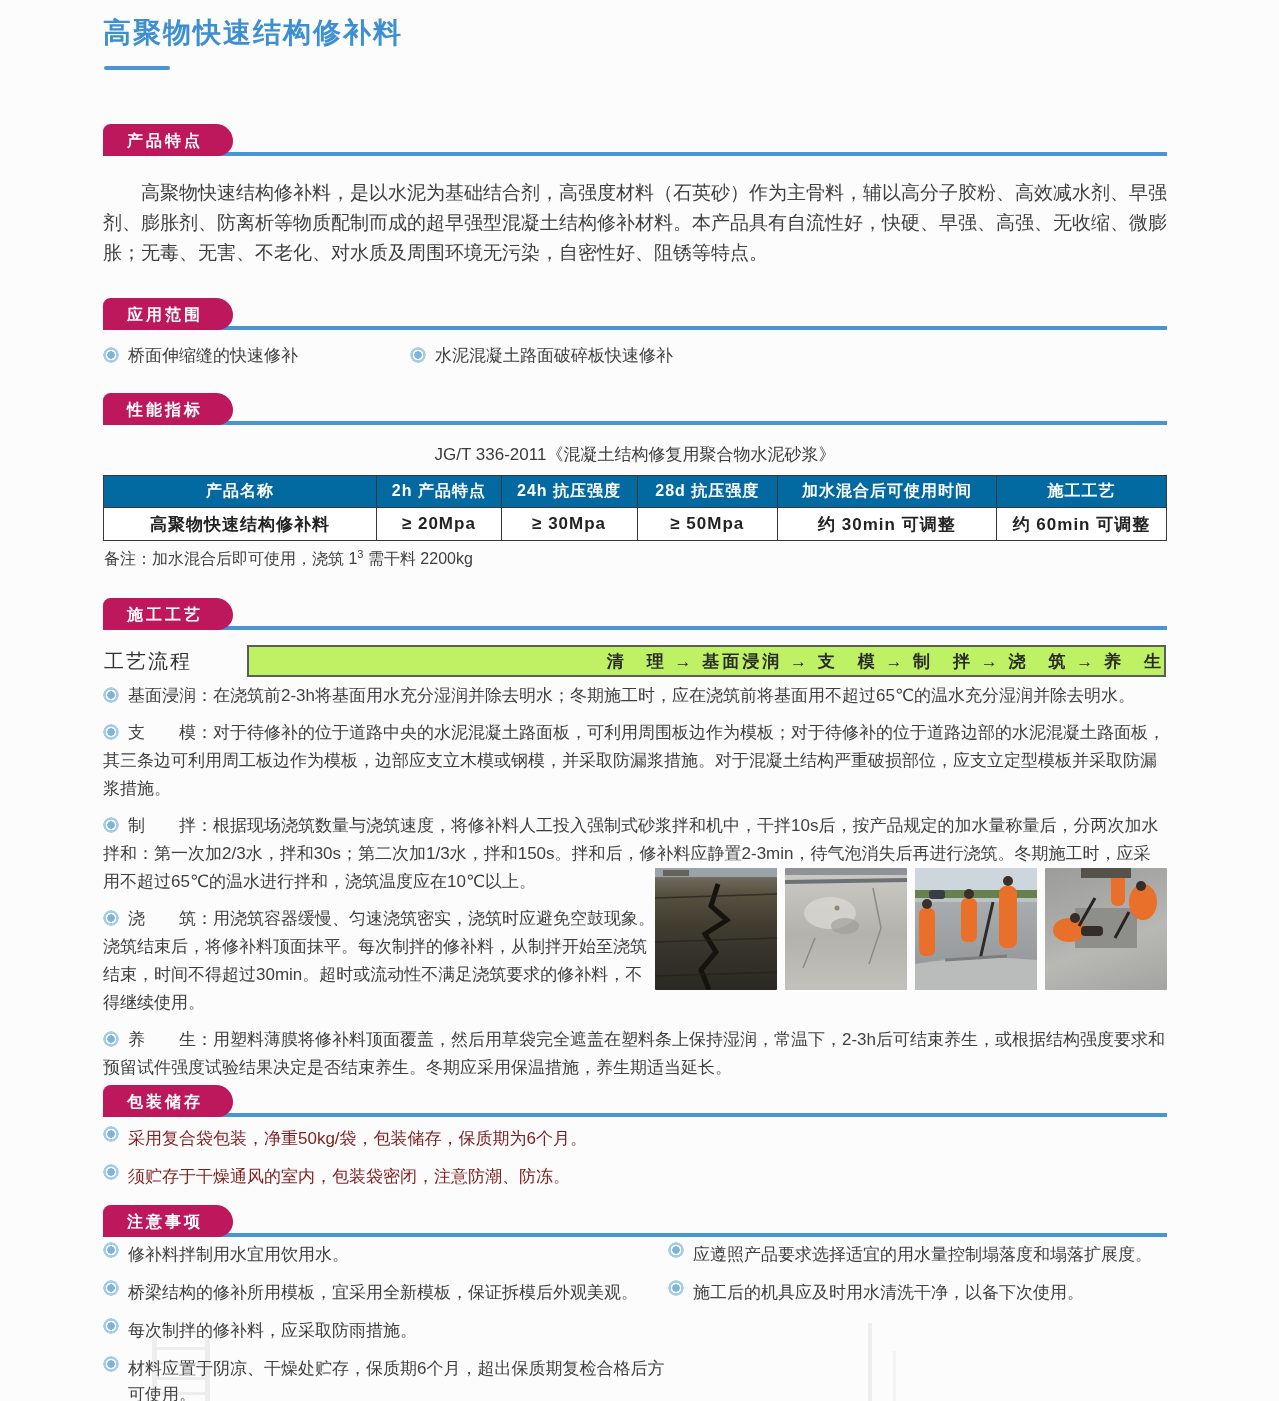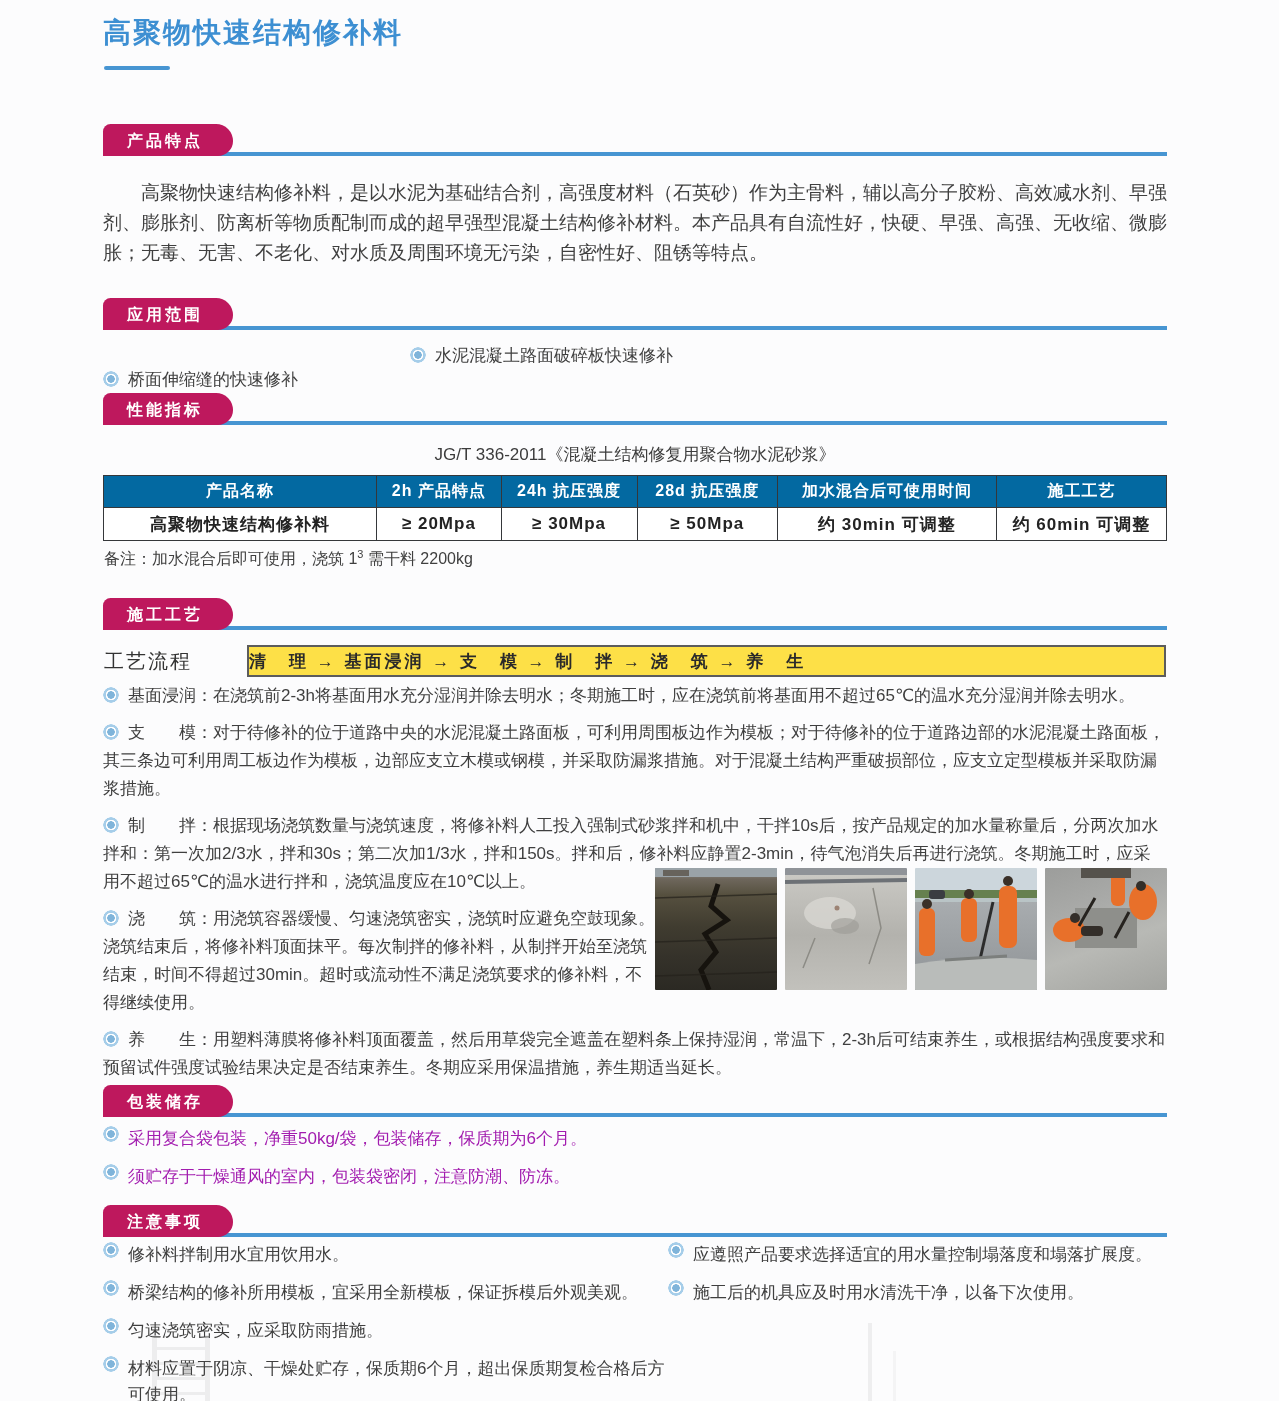"桥面伸缩缝的快速修补" .app-items .item:first-child { margin-top: 24px -> none }
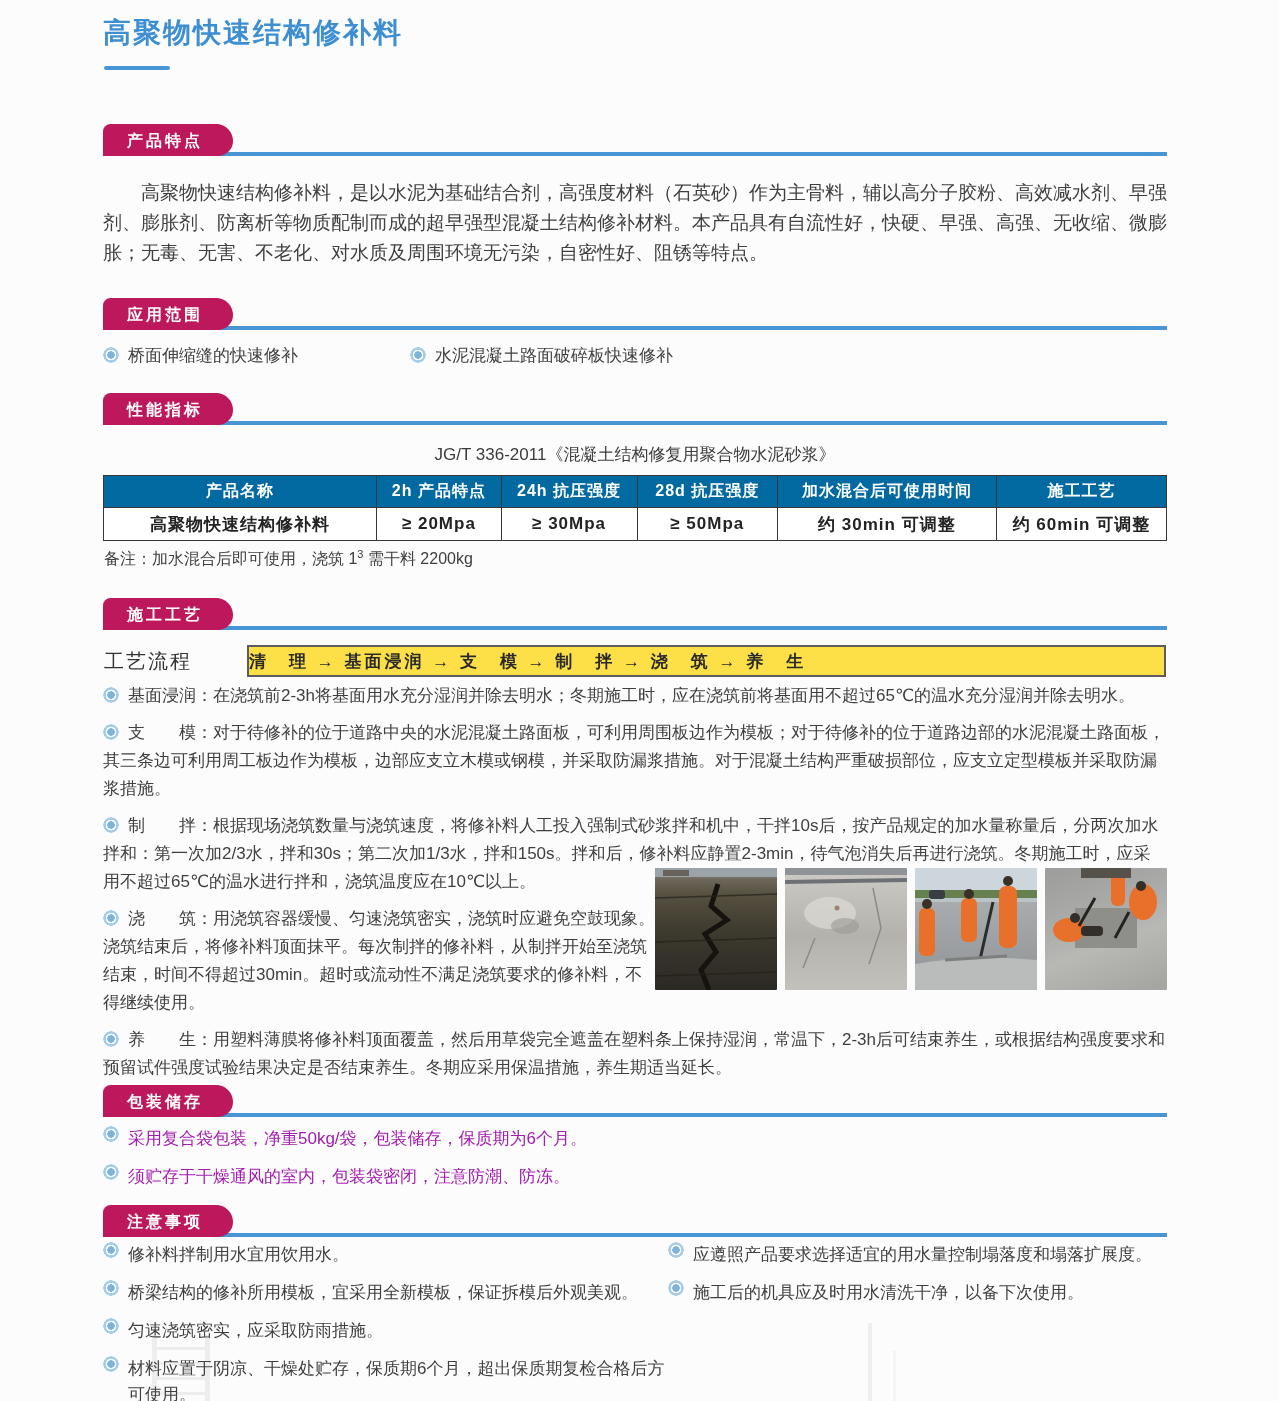"清 理 → 基面浸润 →" .flow-box { background: #fde047 -> #bef264; text-align: left -> right }
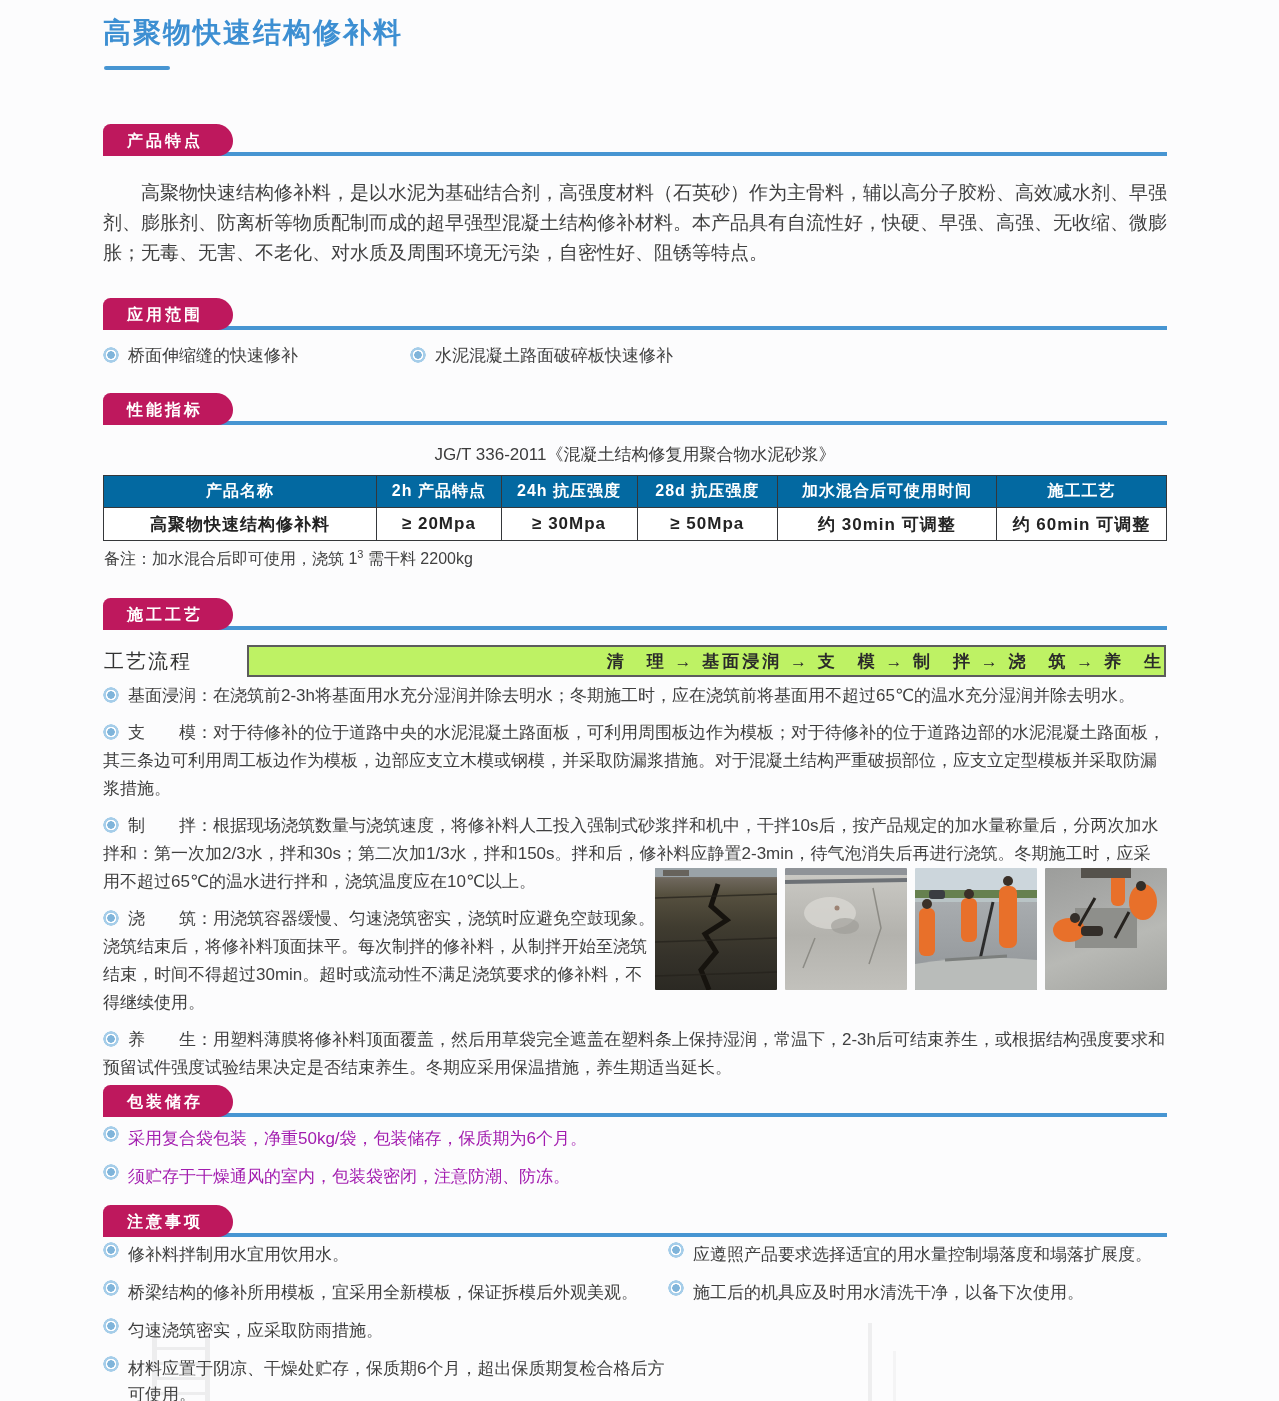"采用复合袋包装，净重50kg/袋，包装储存，保质期为6个月。" .pack-items { color: #a21caf -> #7f1d1d }
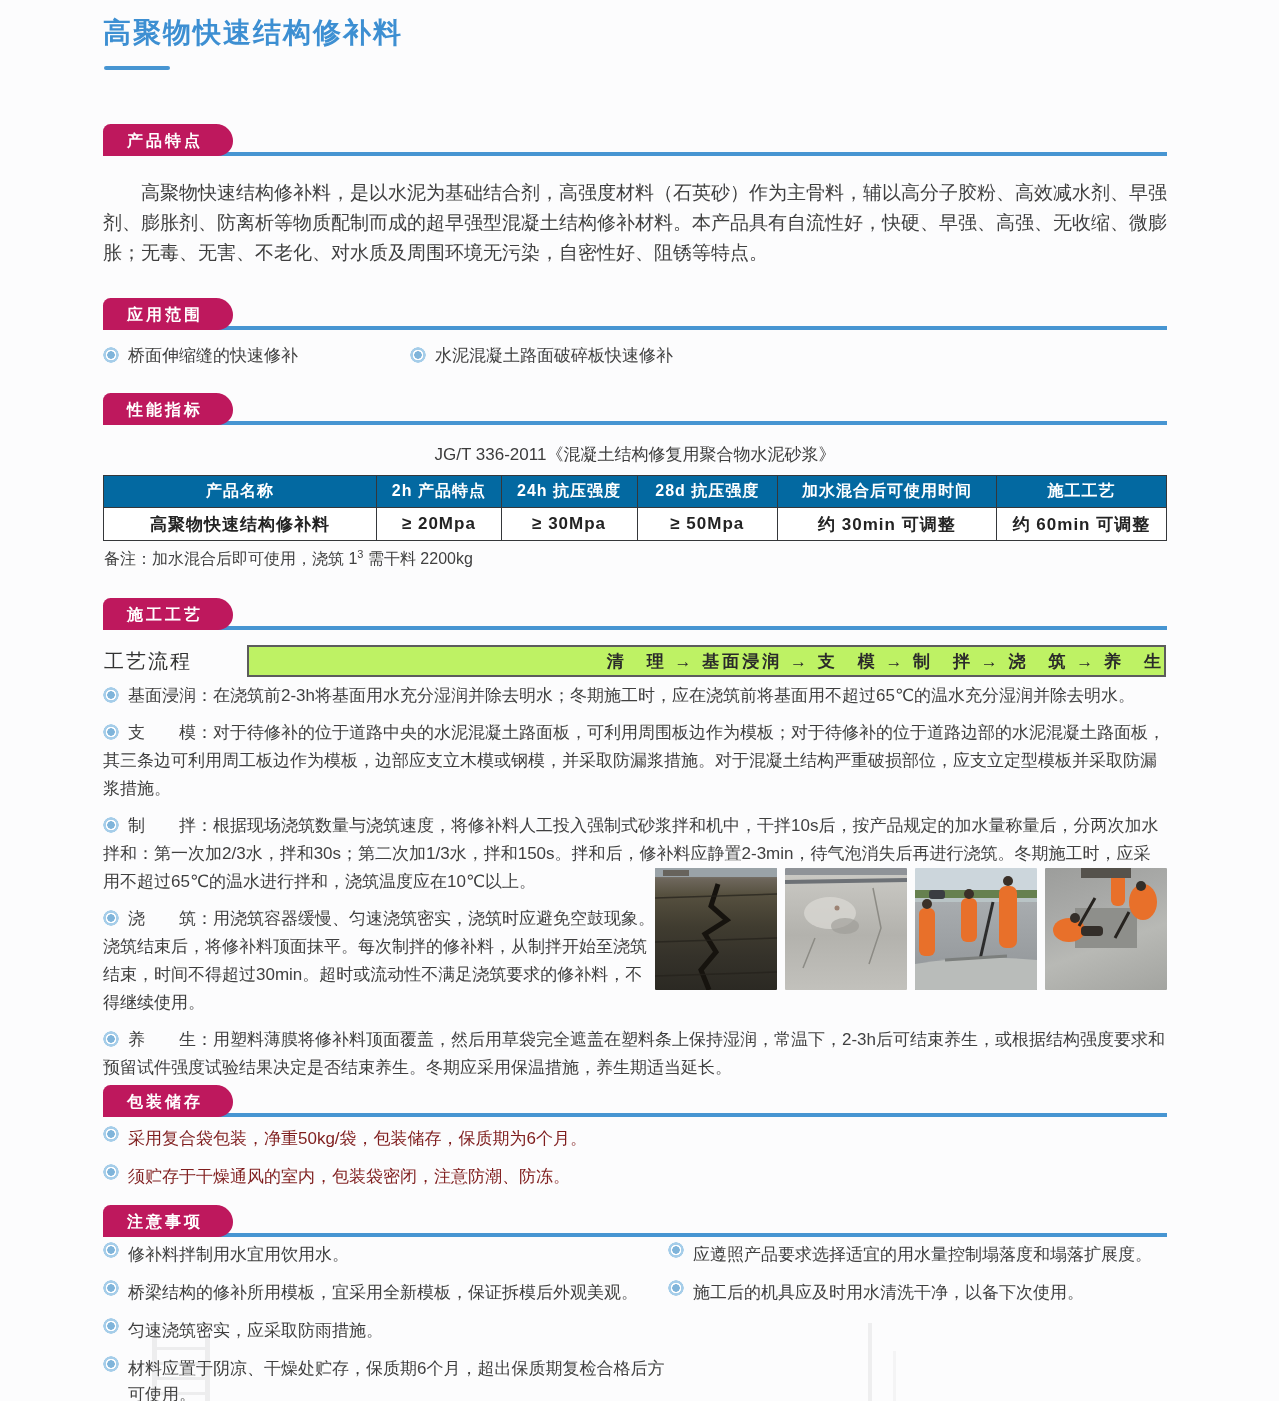"匀速浇筑密实，应采取防雨措施。" span { text: 匀速浇筑密实 -> 每次制拌的修补料 }
